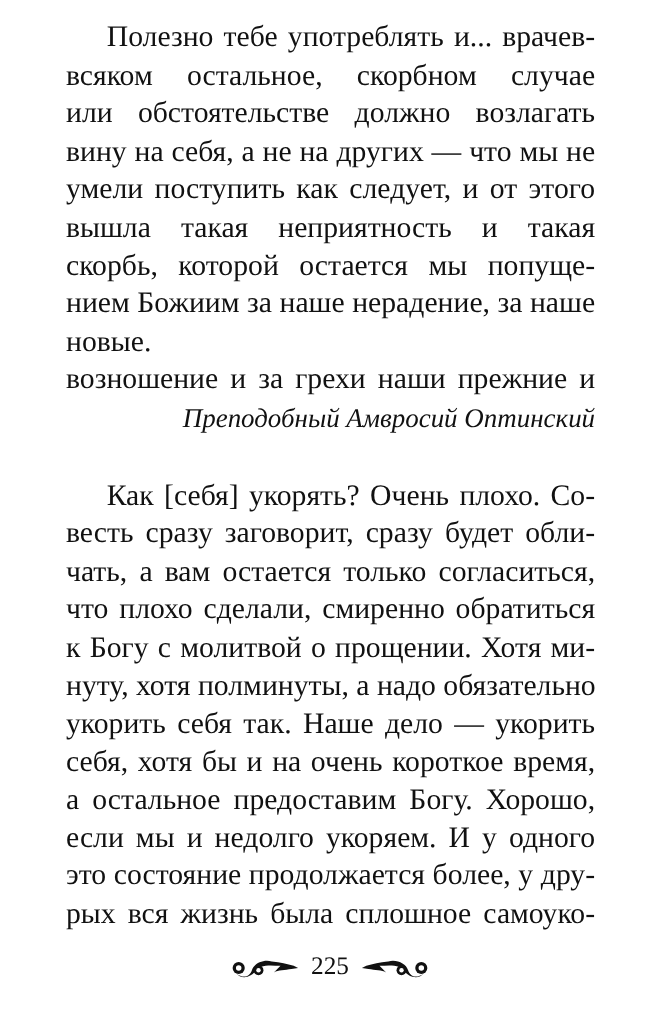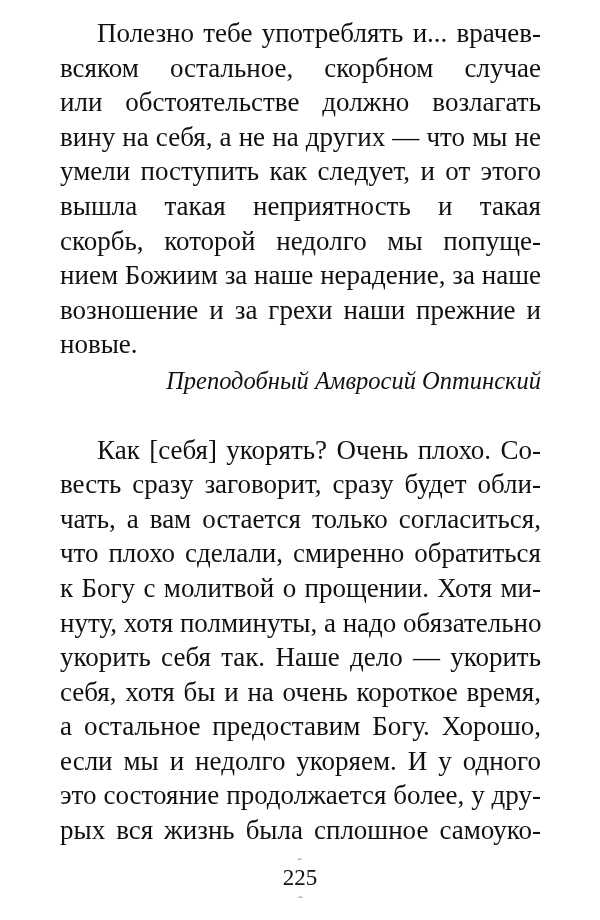"скорбь, которой недолго мы попуще-" span.line { text: недолго -> остается }
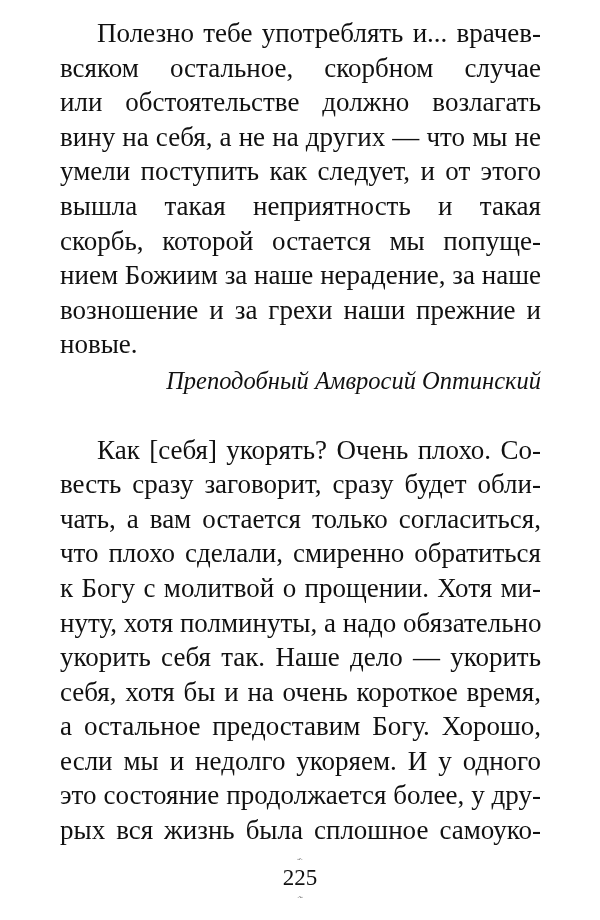"возношение и за грехи наши" span.line { order: before "новые." -> after "новые." }
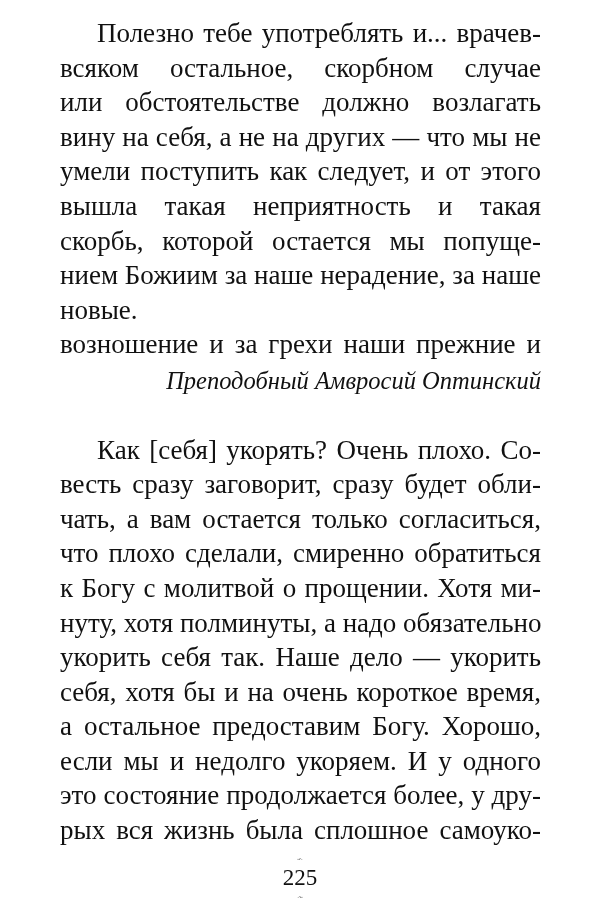"225" .footer { flex-direction: column -> none }
